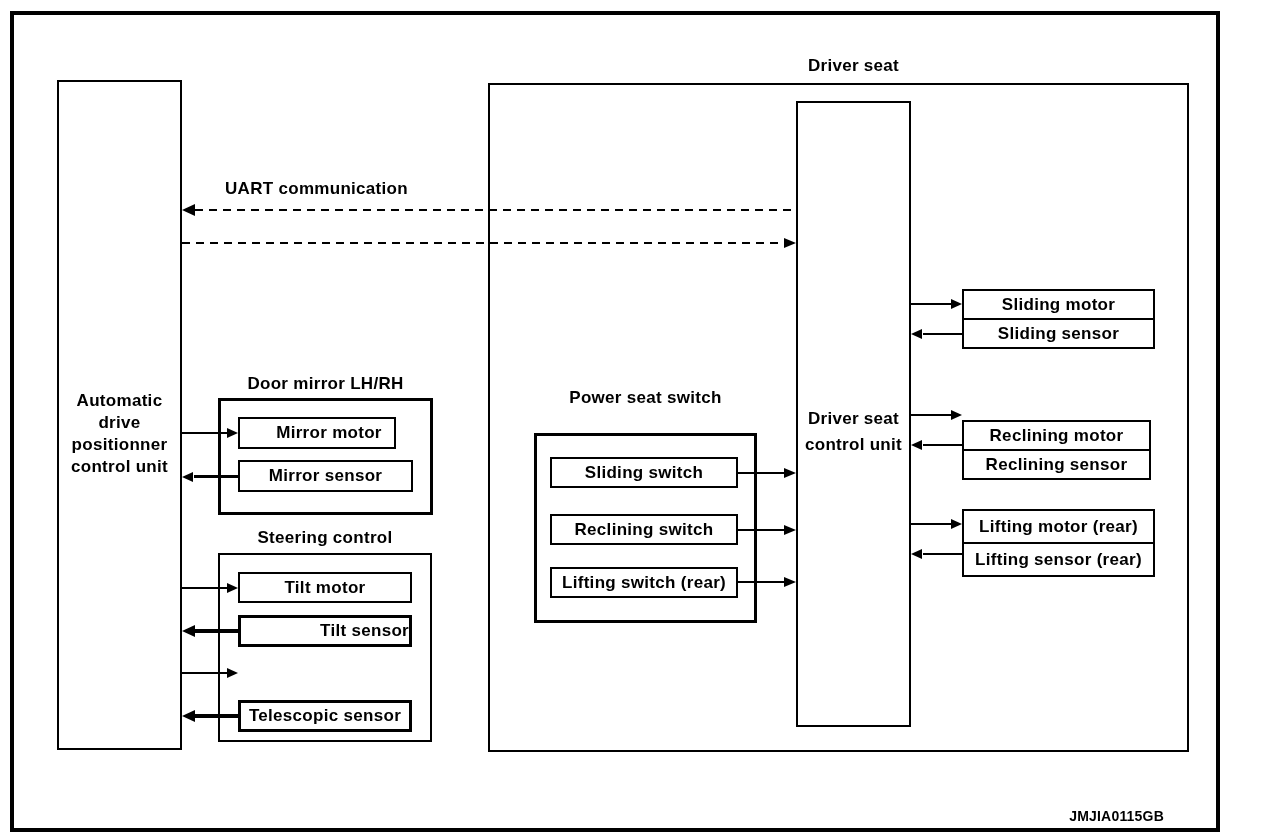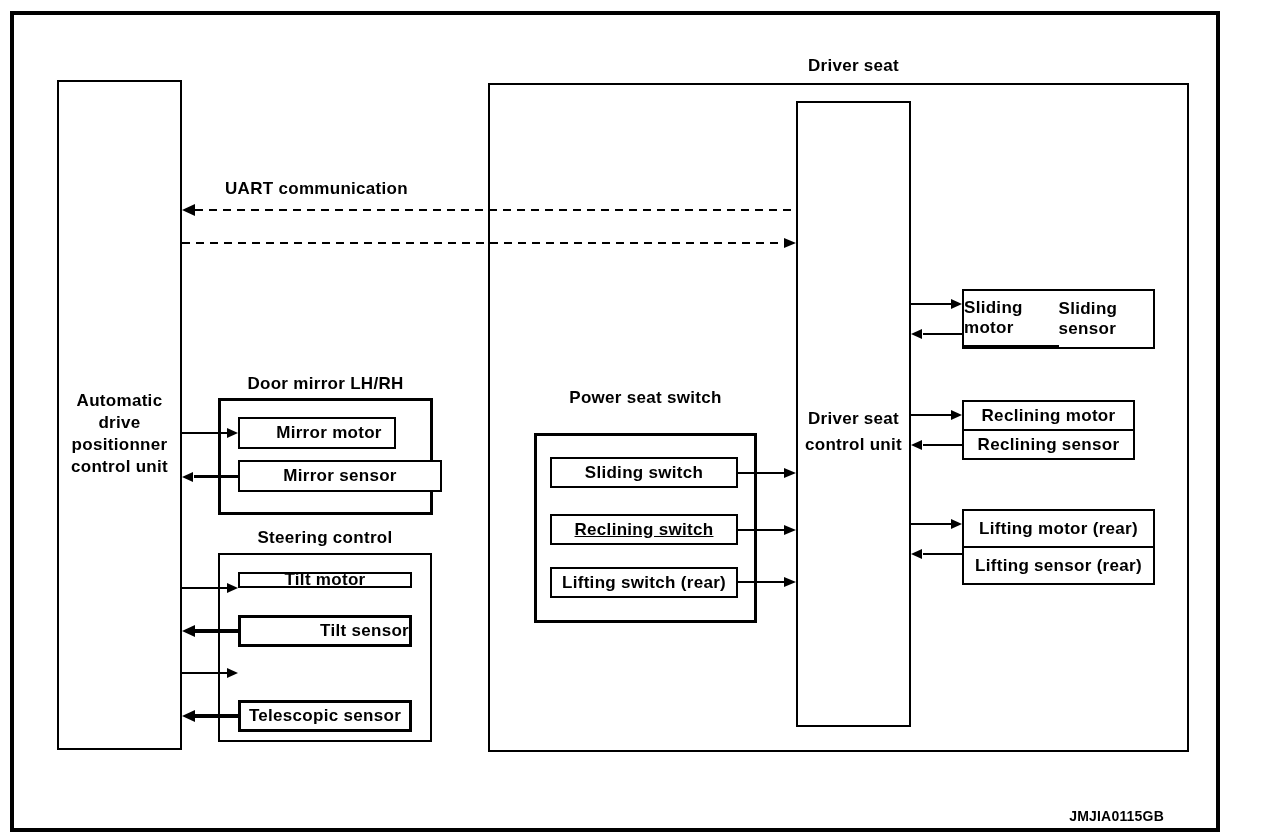"Sliding motor" div.box { flex-direction: row -> column }
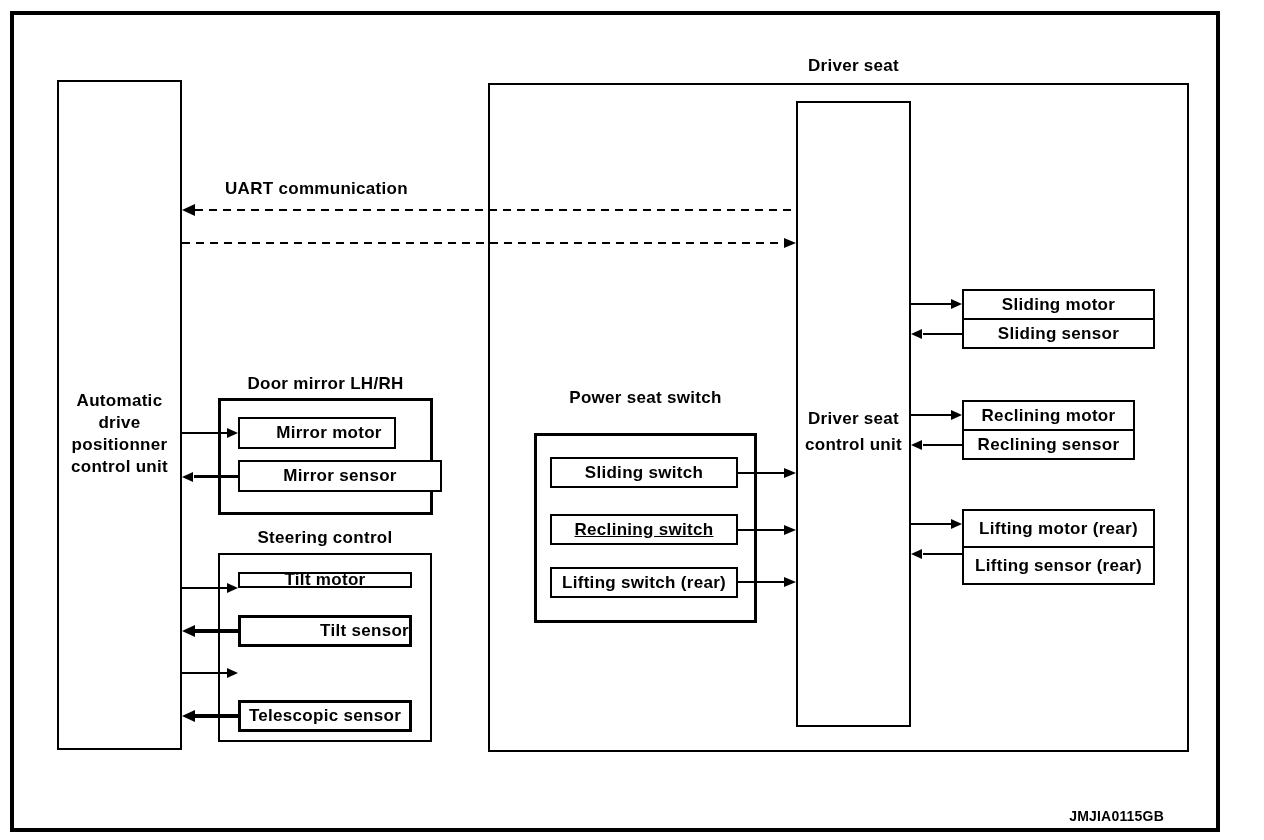"Reclining motor" div.box { top: 400px -> 420px; width: 173px -> 189px }
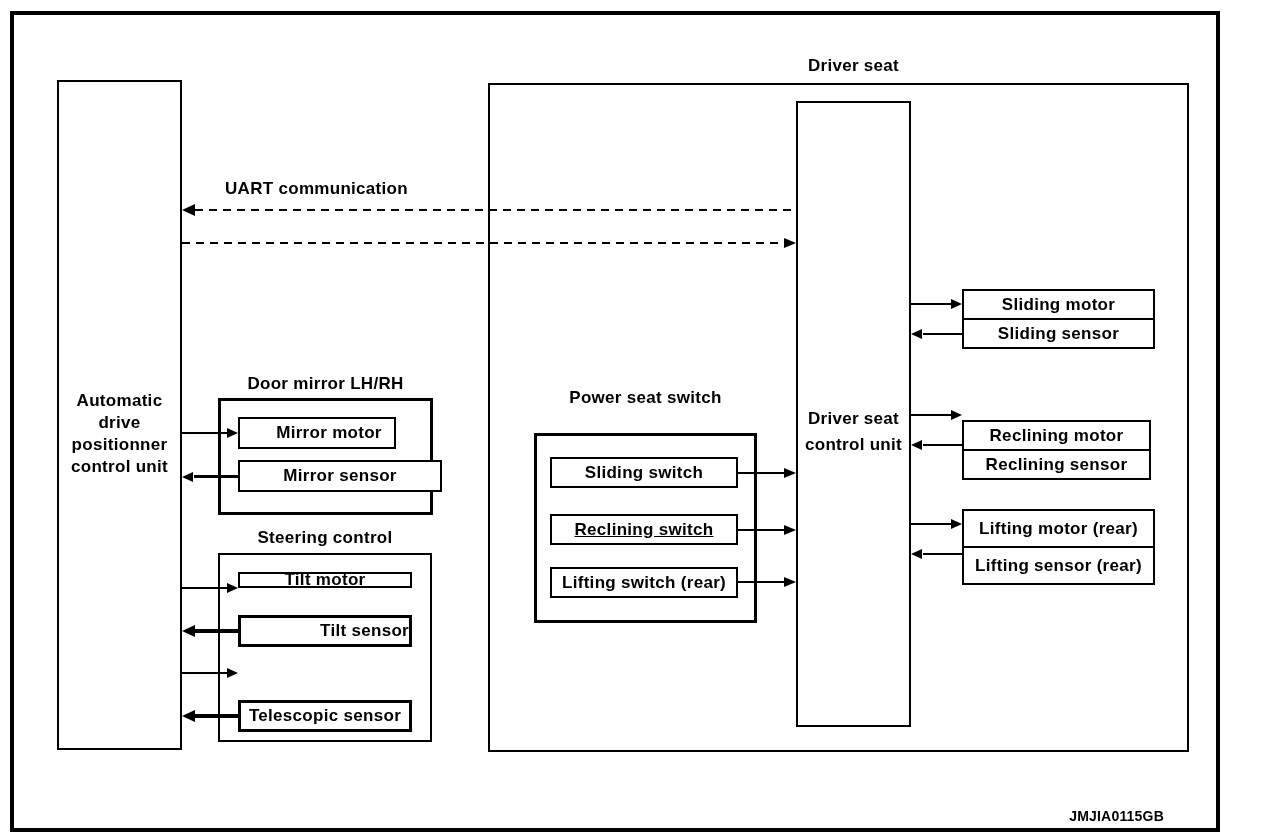"Mirror sensor" div.box { width: 204px -> 175px }
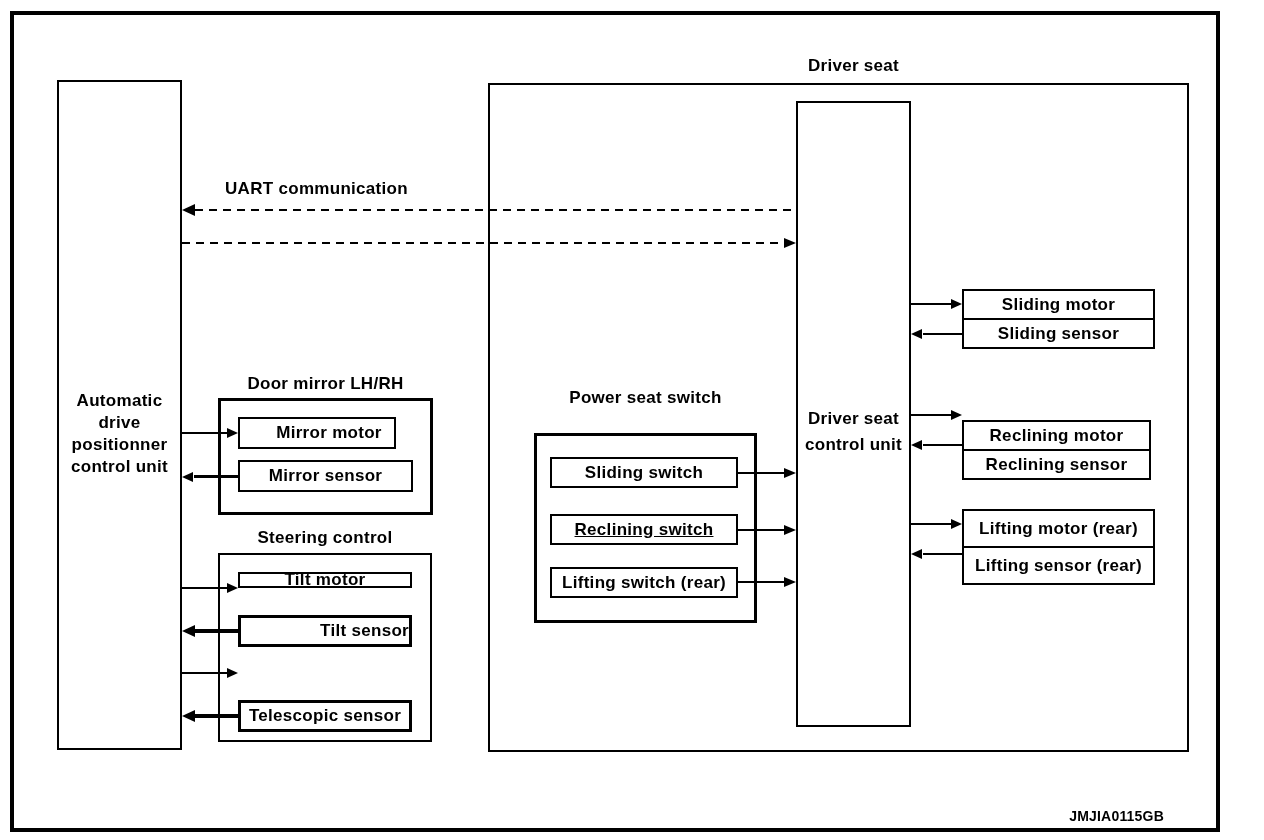"Reclining switch" div.box { text-decoration: underline -> none }
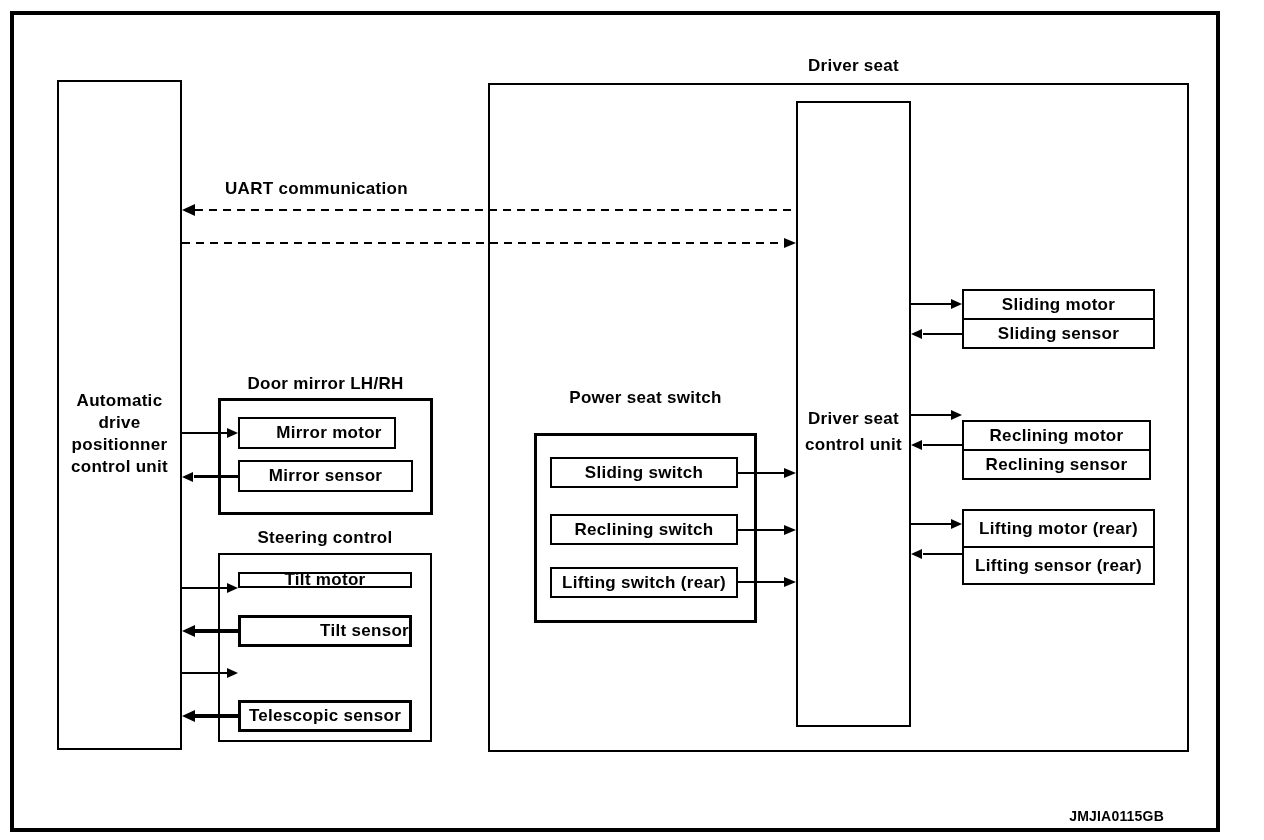"Lifting motor (rear)" div.box { height: 76px -> 68px }
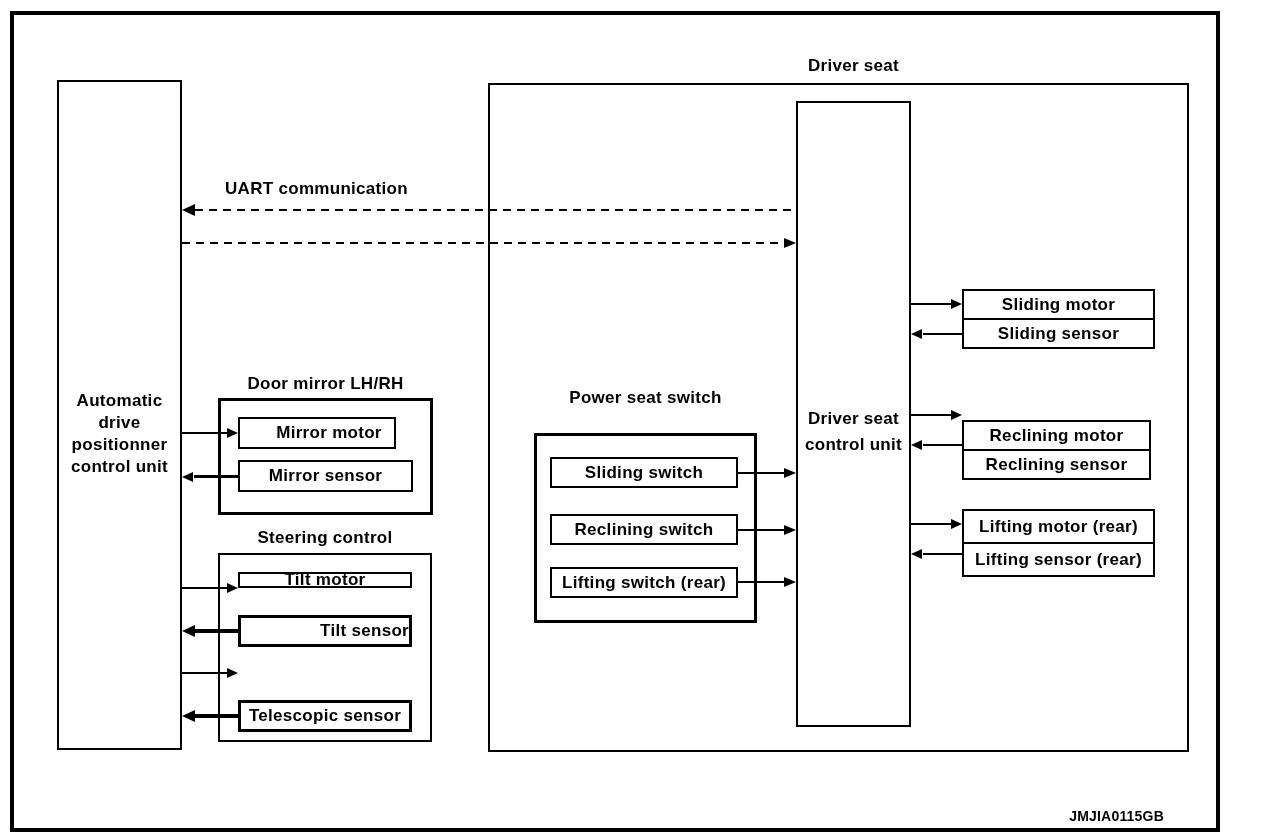"Tilt motor" div.box { height: 16px -> 31px }
